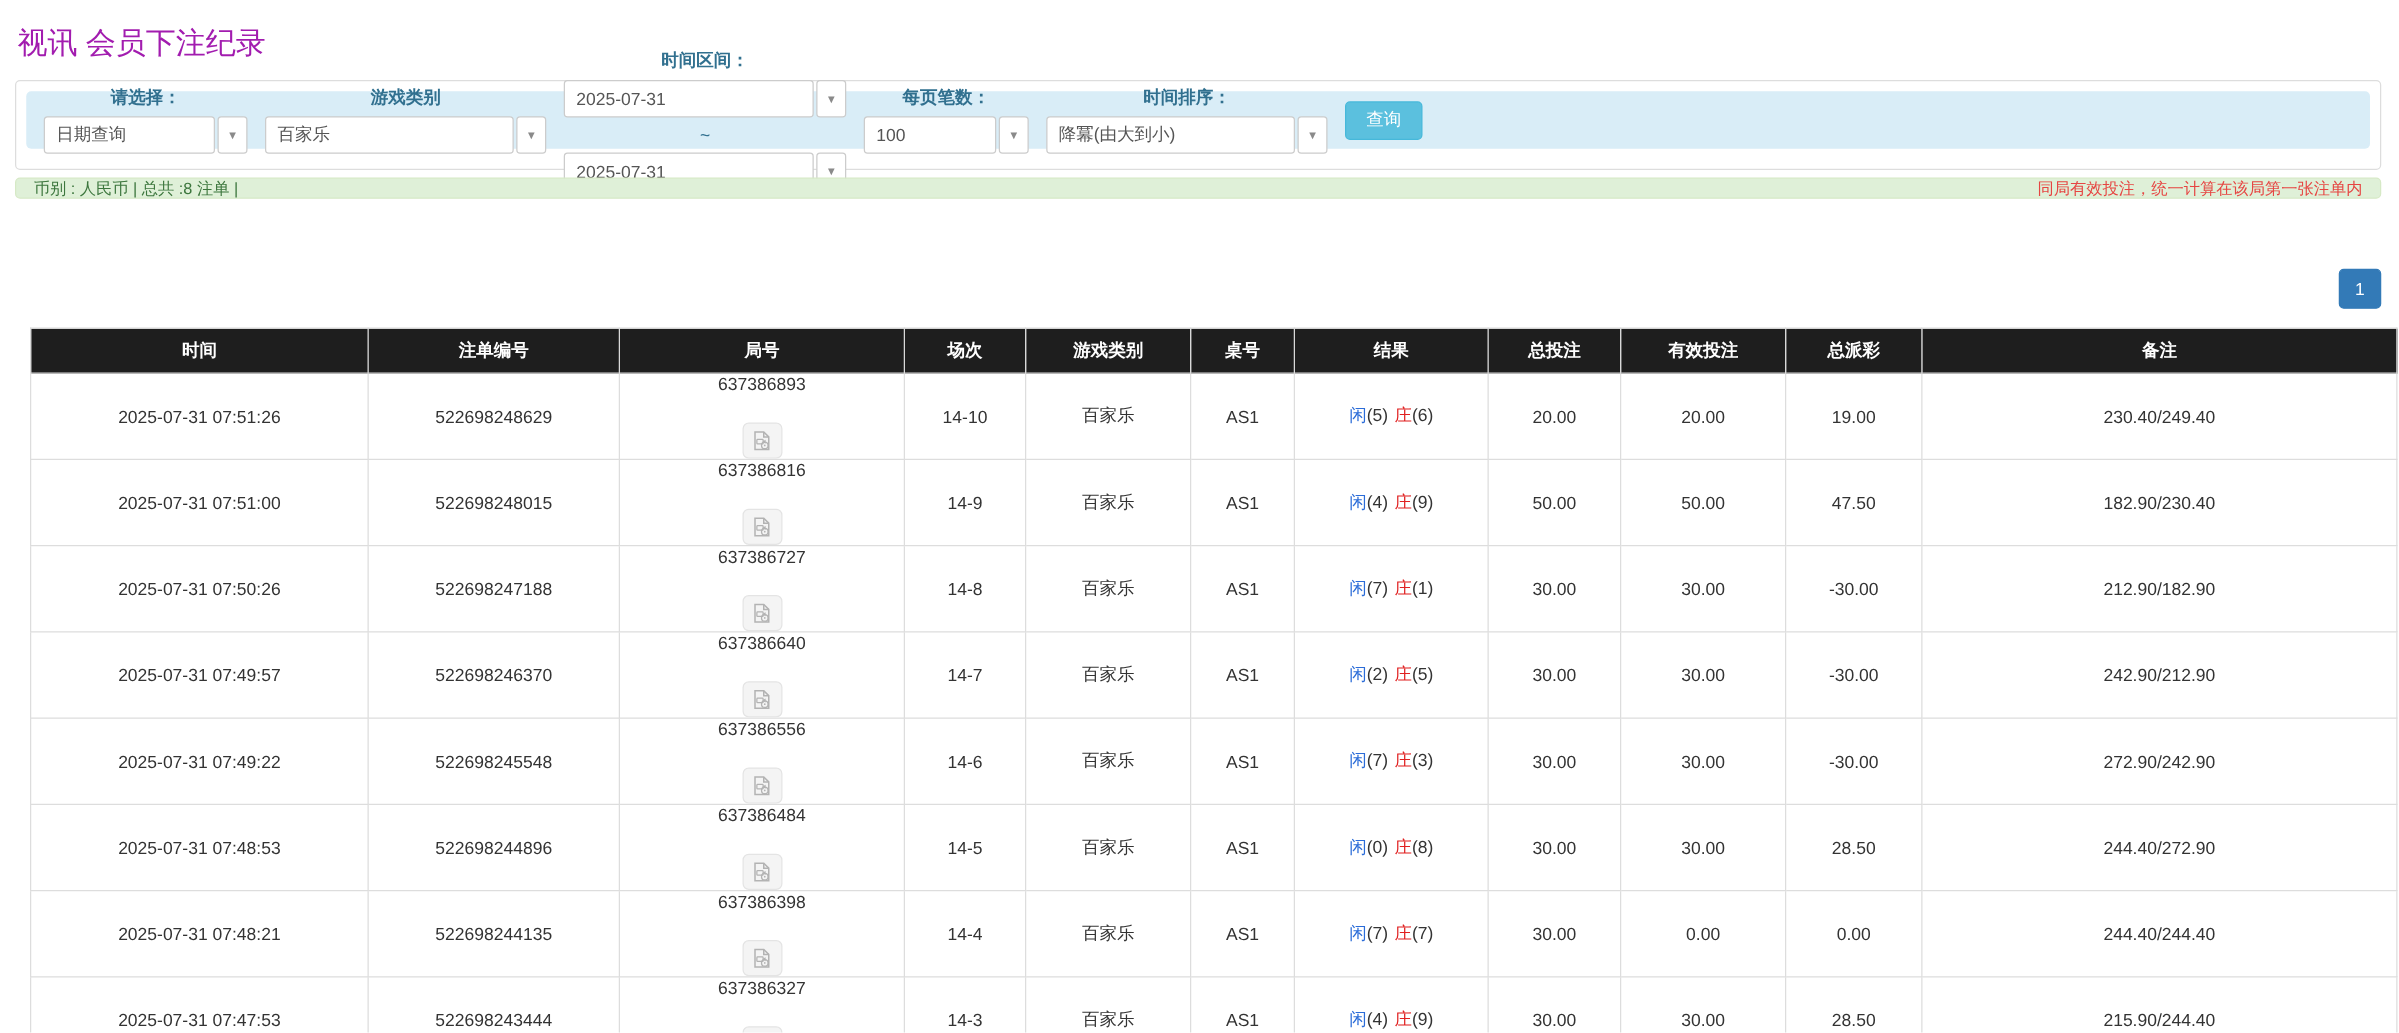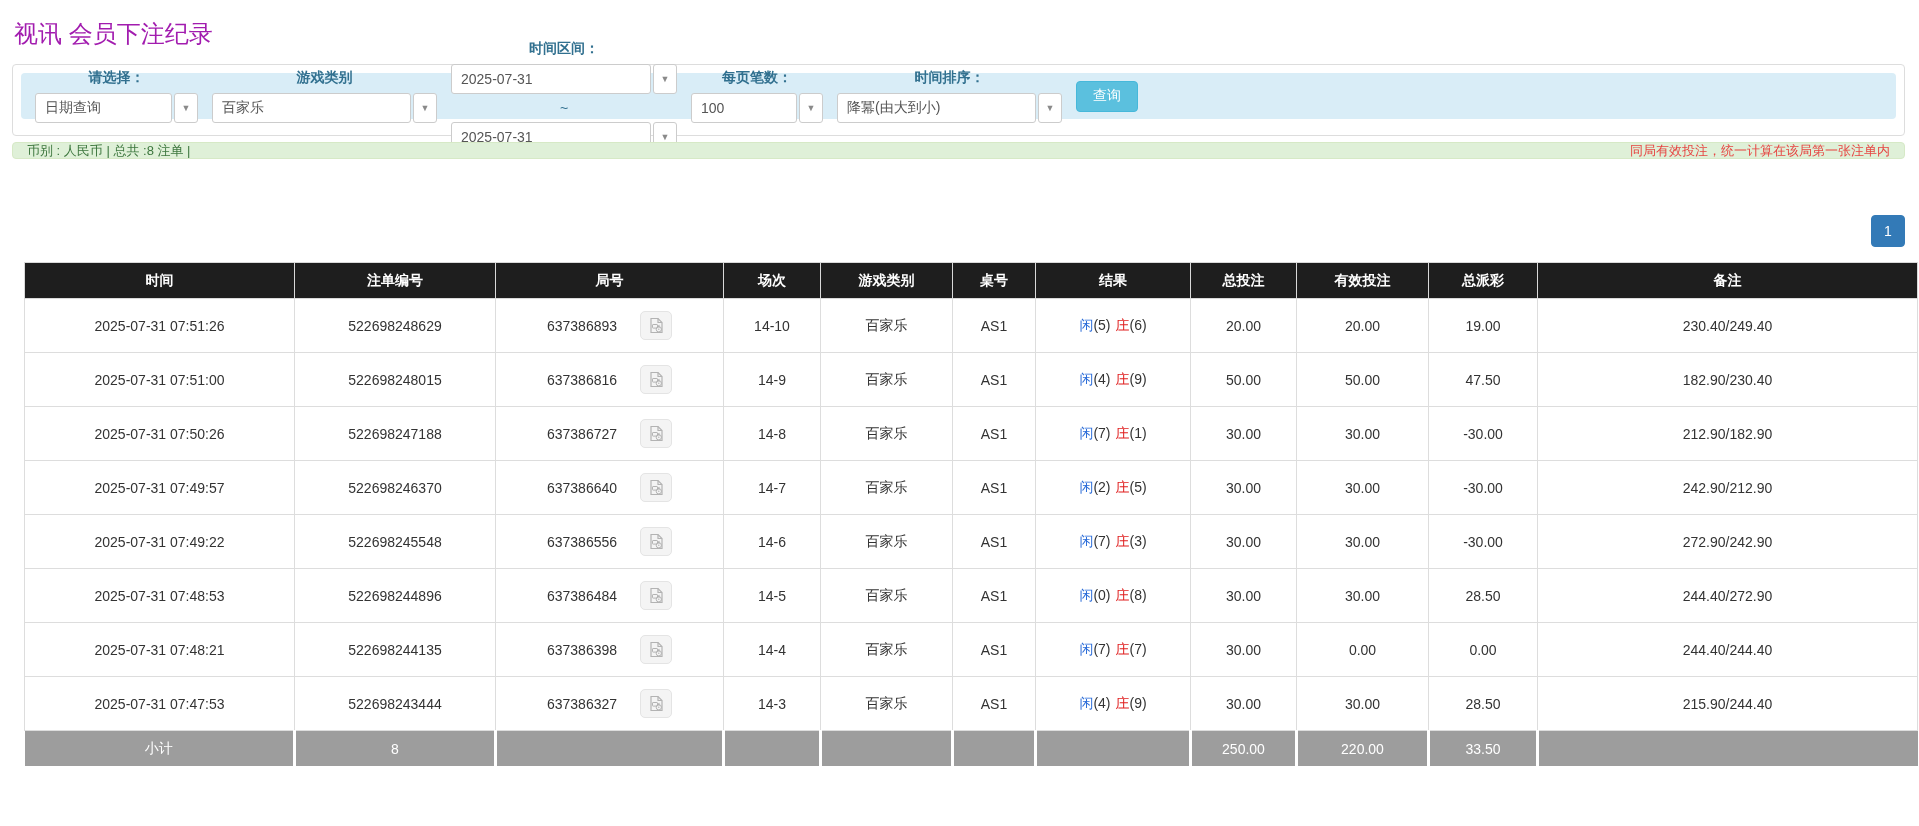"637386893" .round-cell { flex-direction: none -> column }
